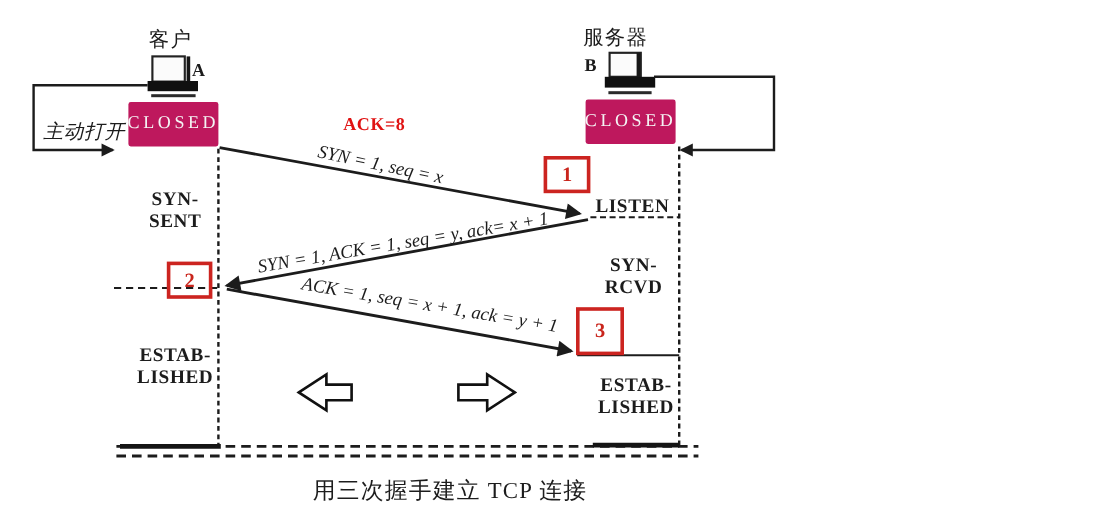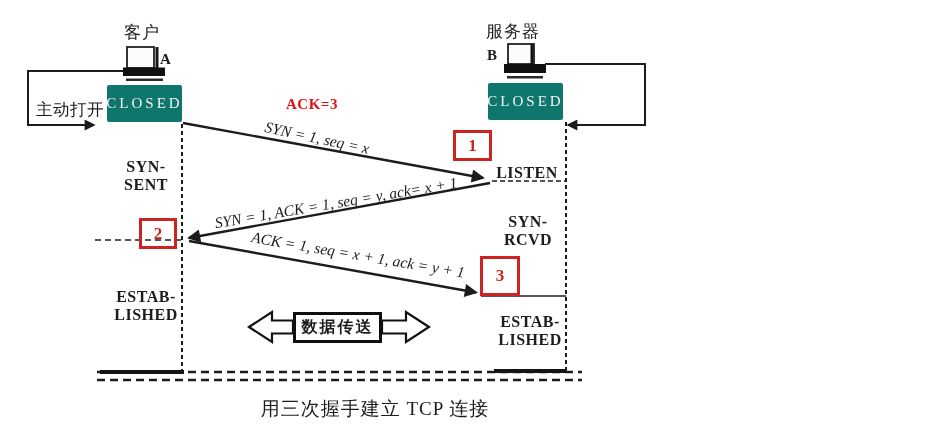"主动打开" div.abs { font-style: none -> italic }
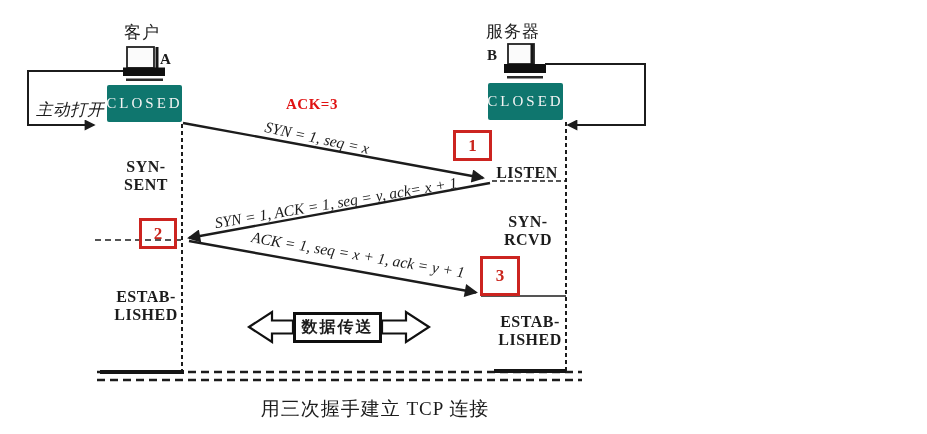"CLOSED" .closedbox { background: #0f766e -> #be185d }
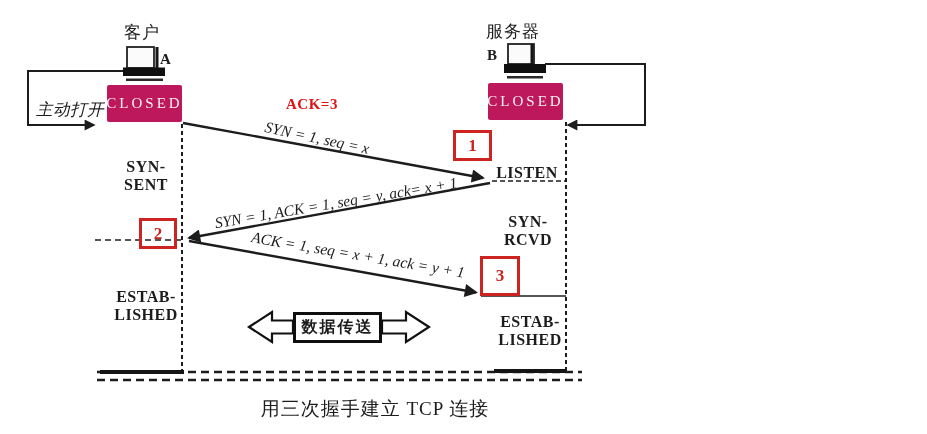"ACK=3" div.ackflag { text: 3 -> 8 }
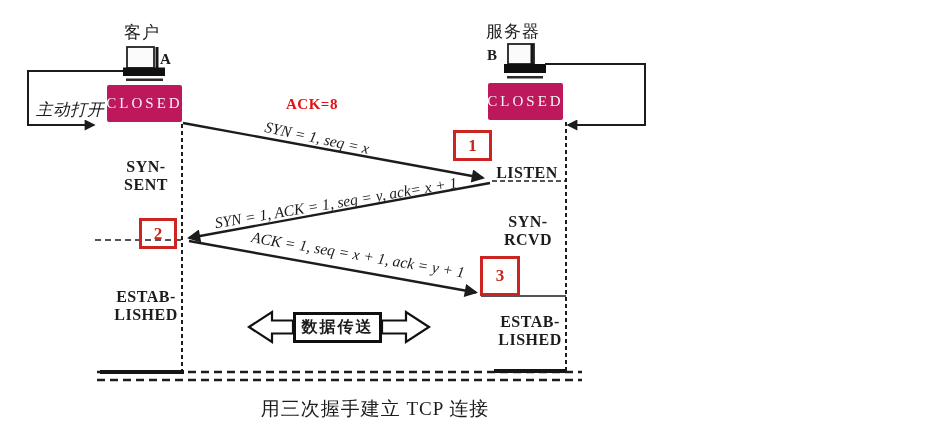"数据传送" div.databox { html: <div>数据传送</div> -> none }
